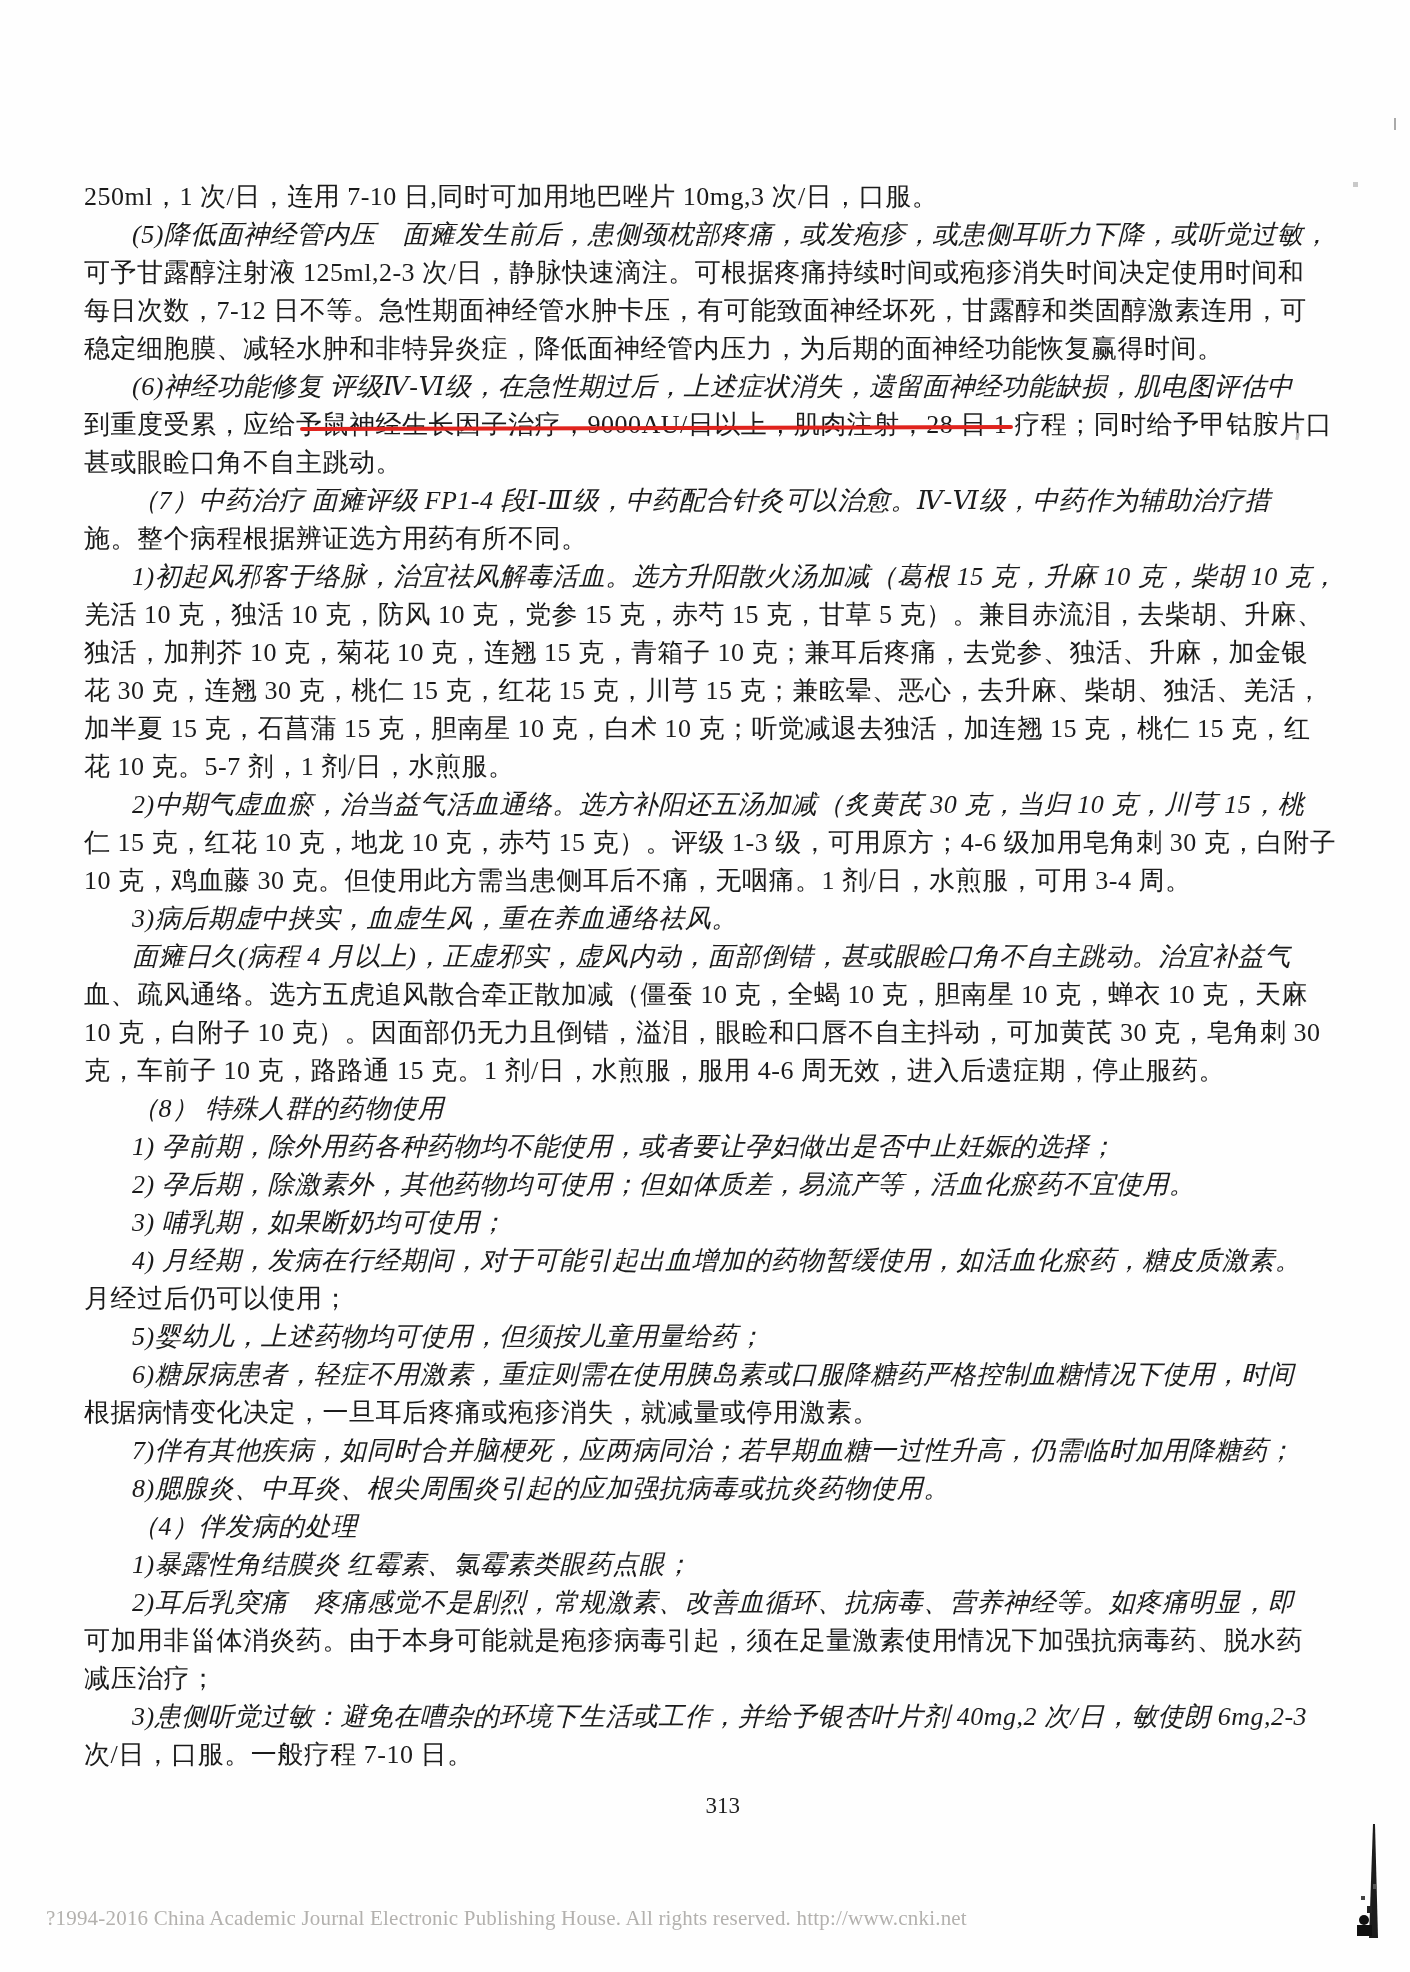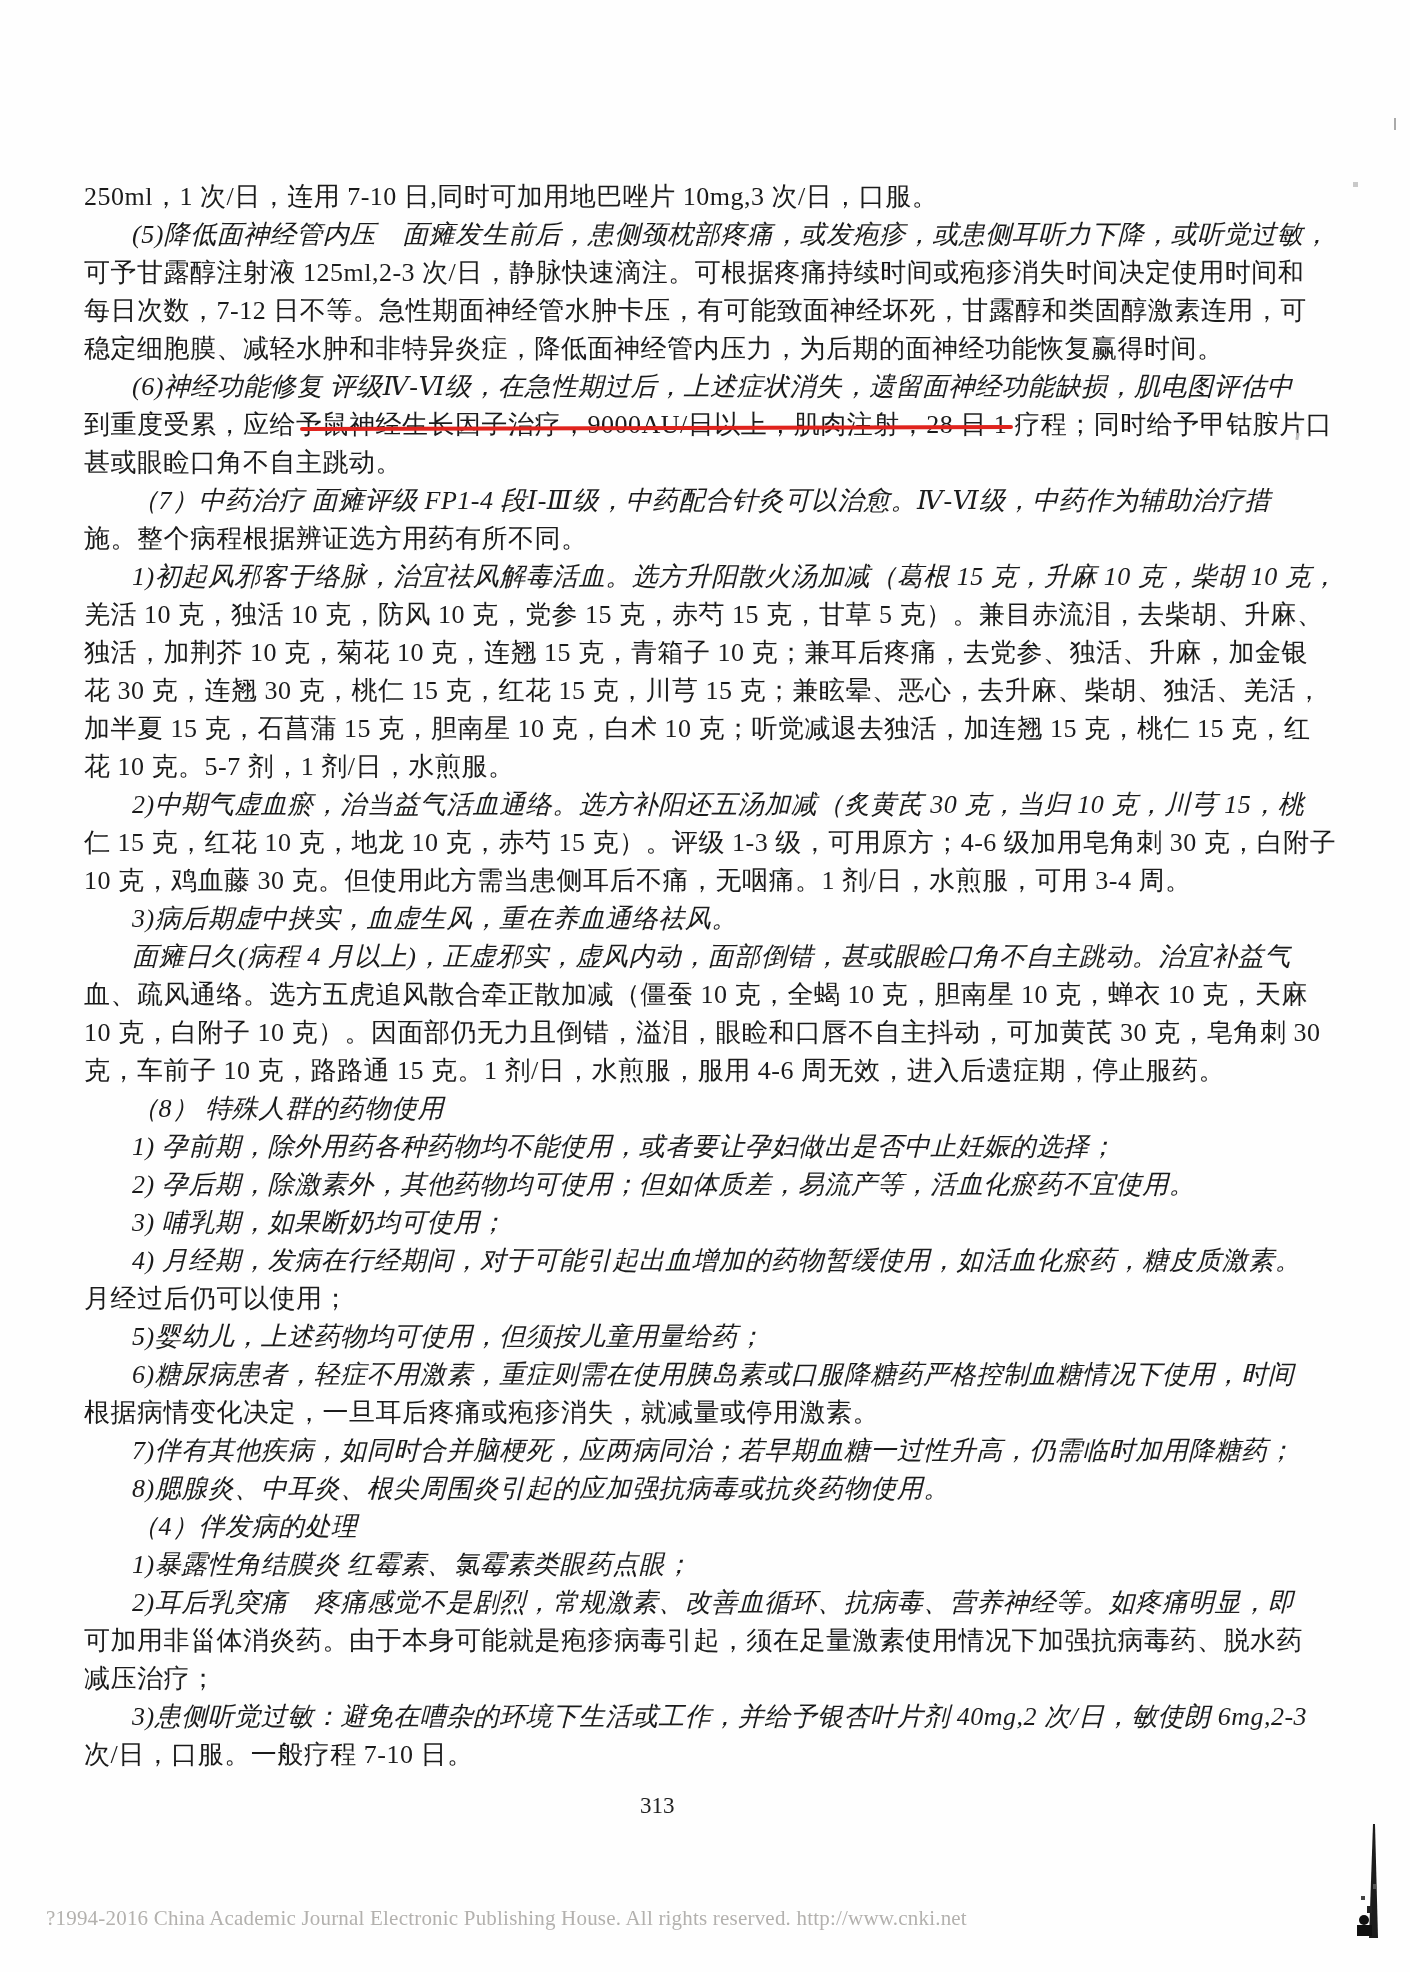"313" .page-number { text-align: left -> right }
